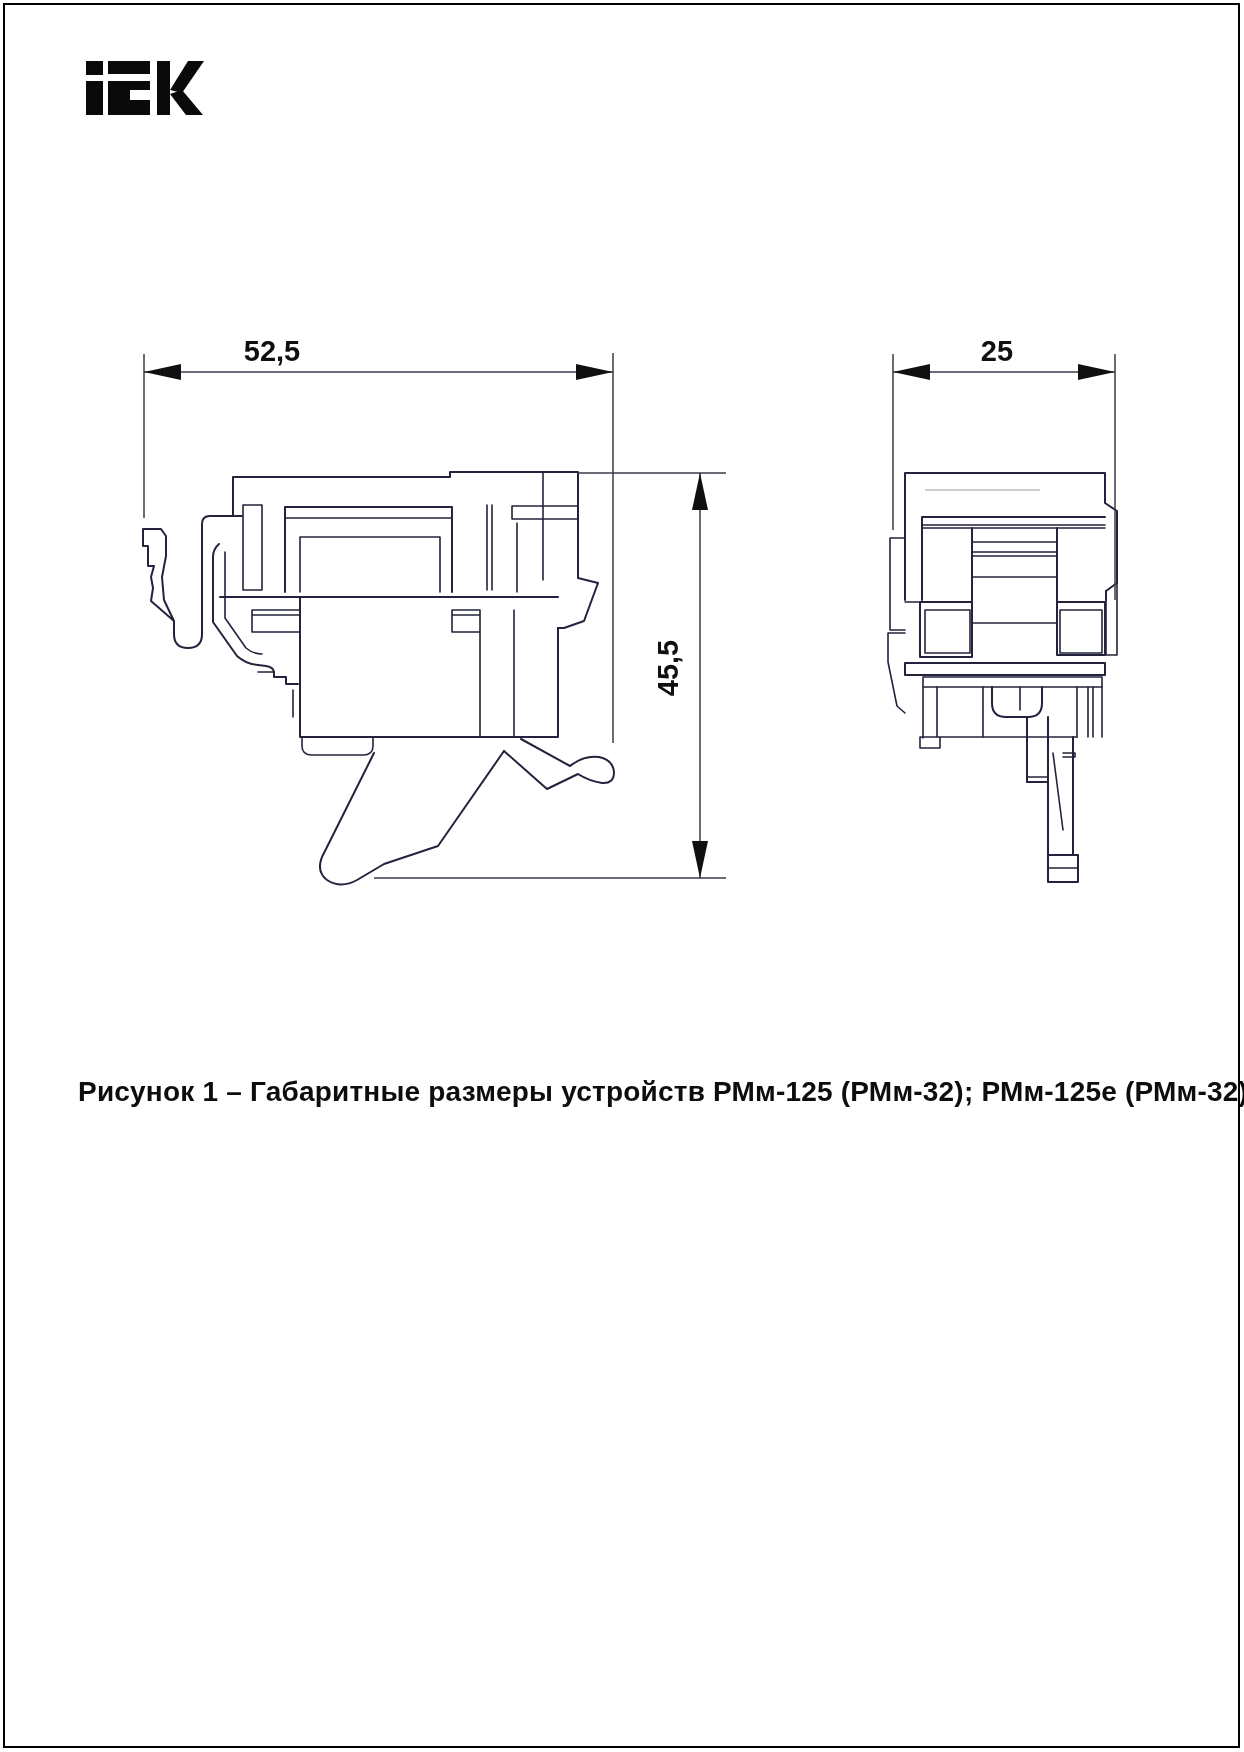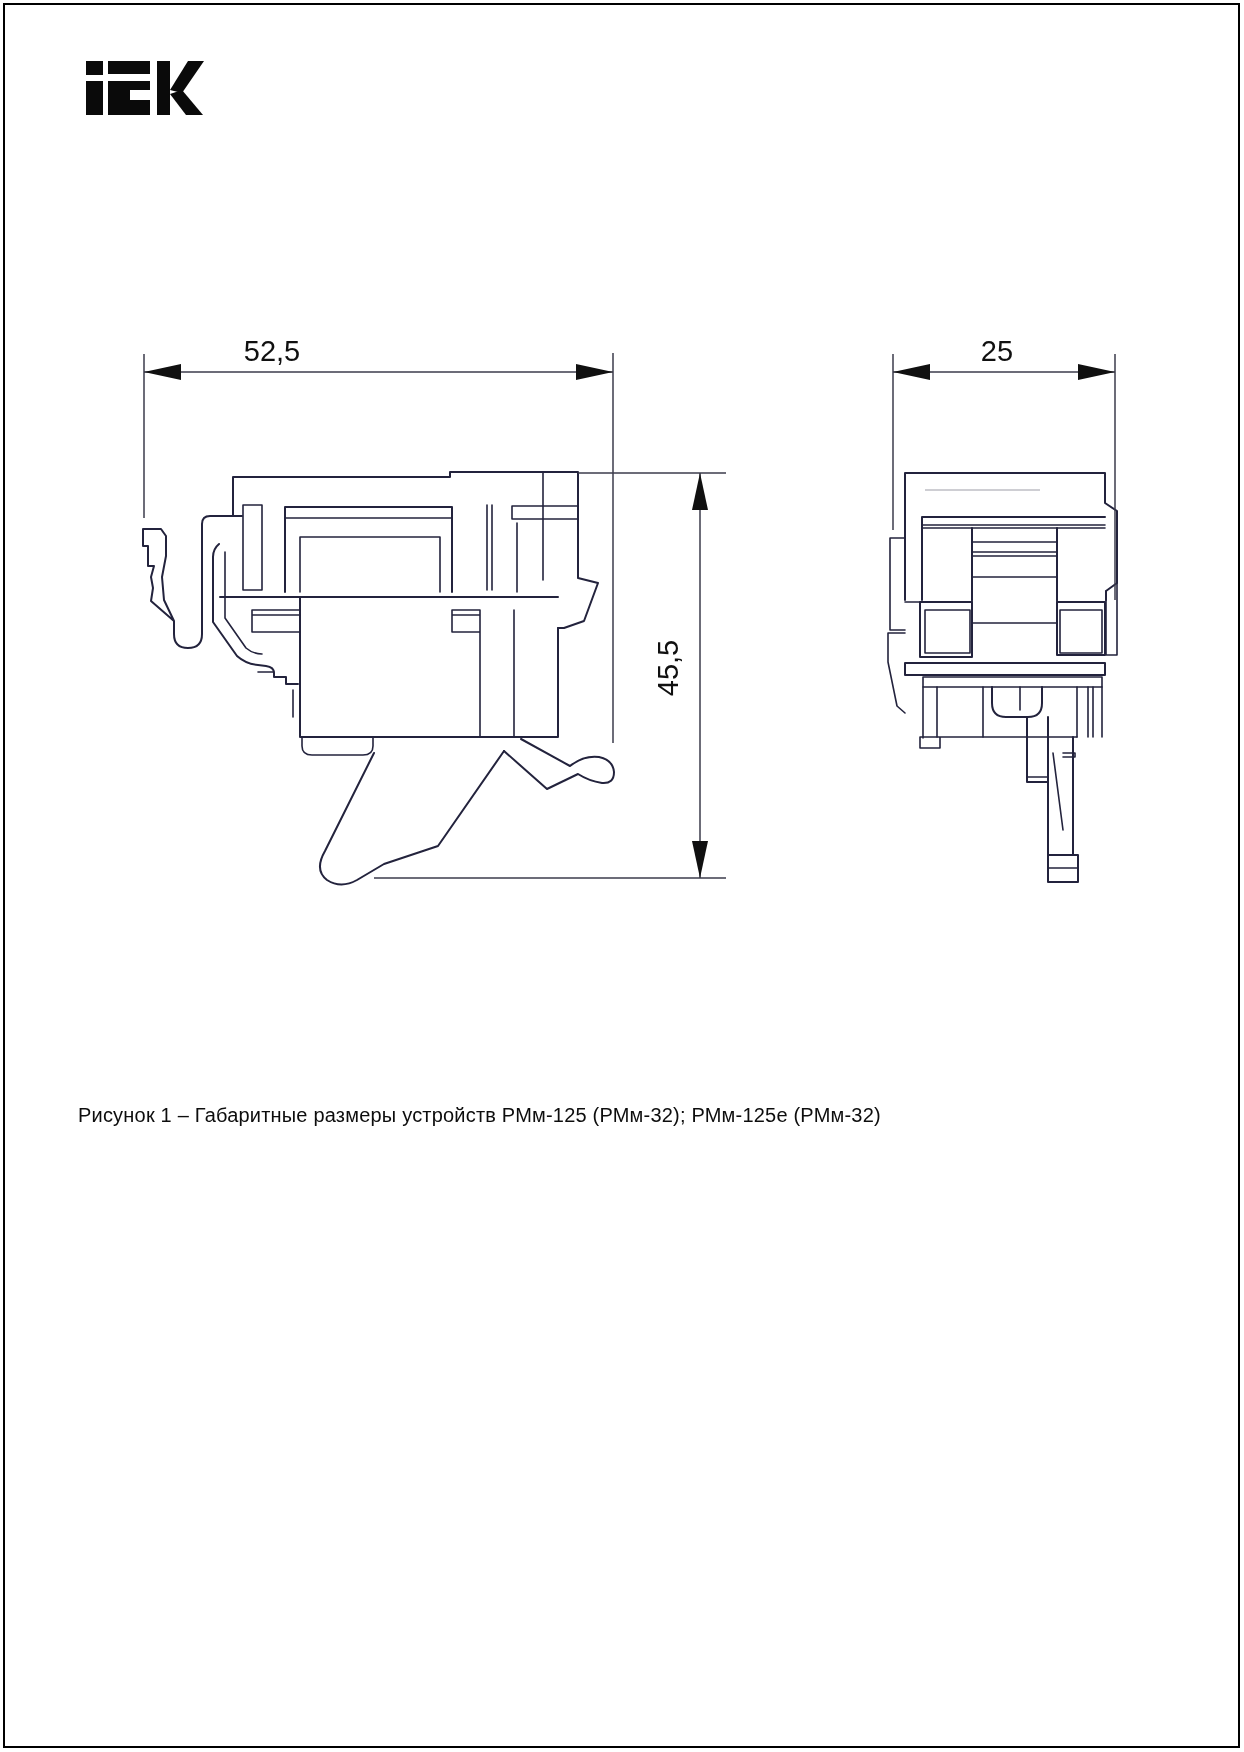"52,5" .page { font-weight: none -> bold }
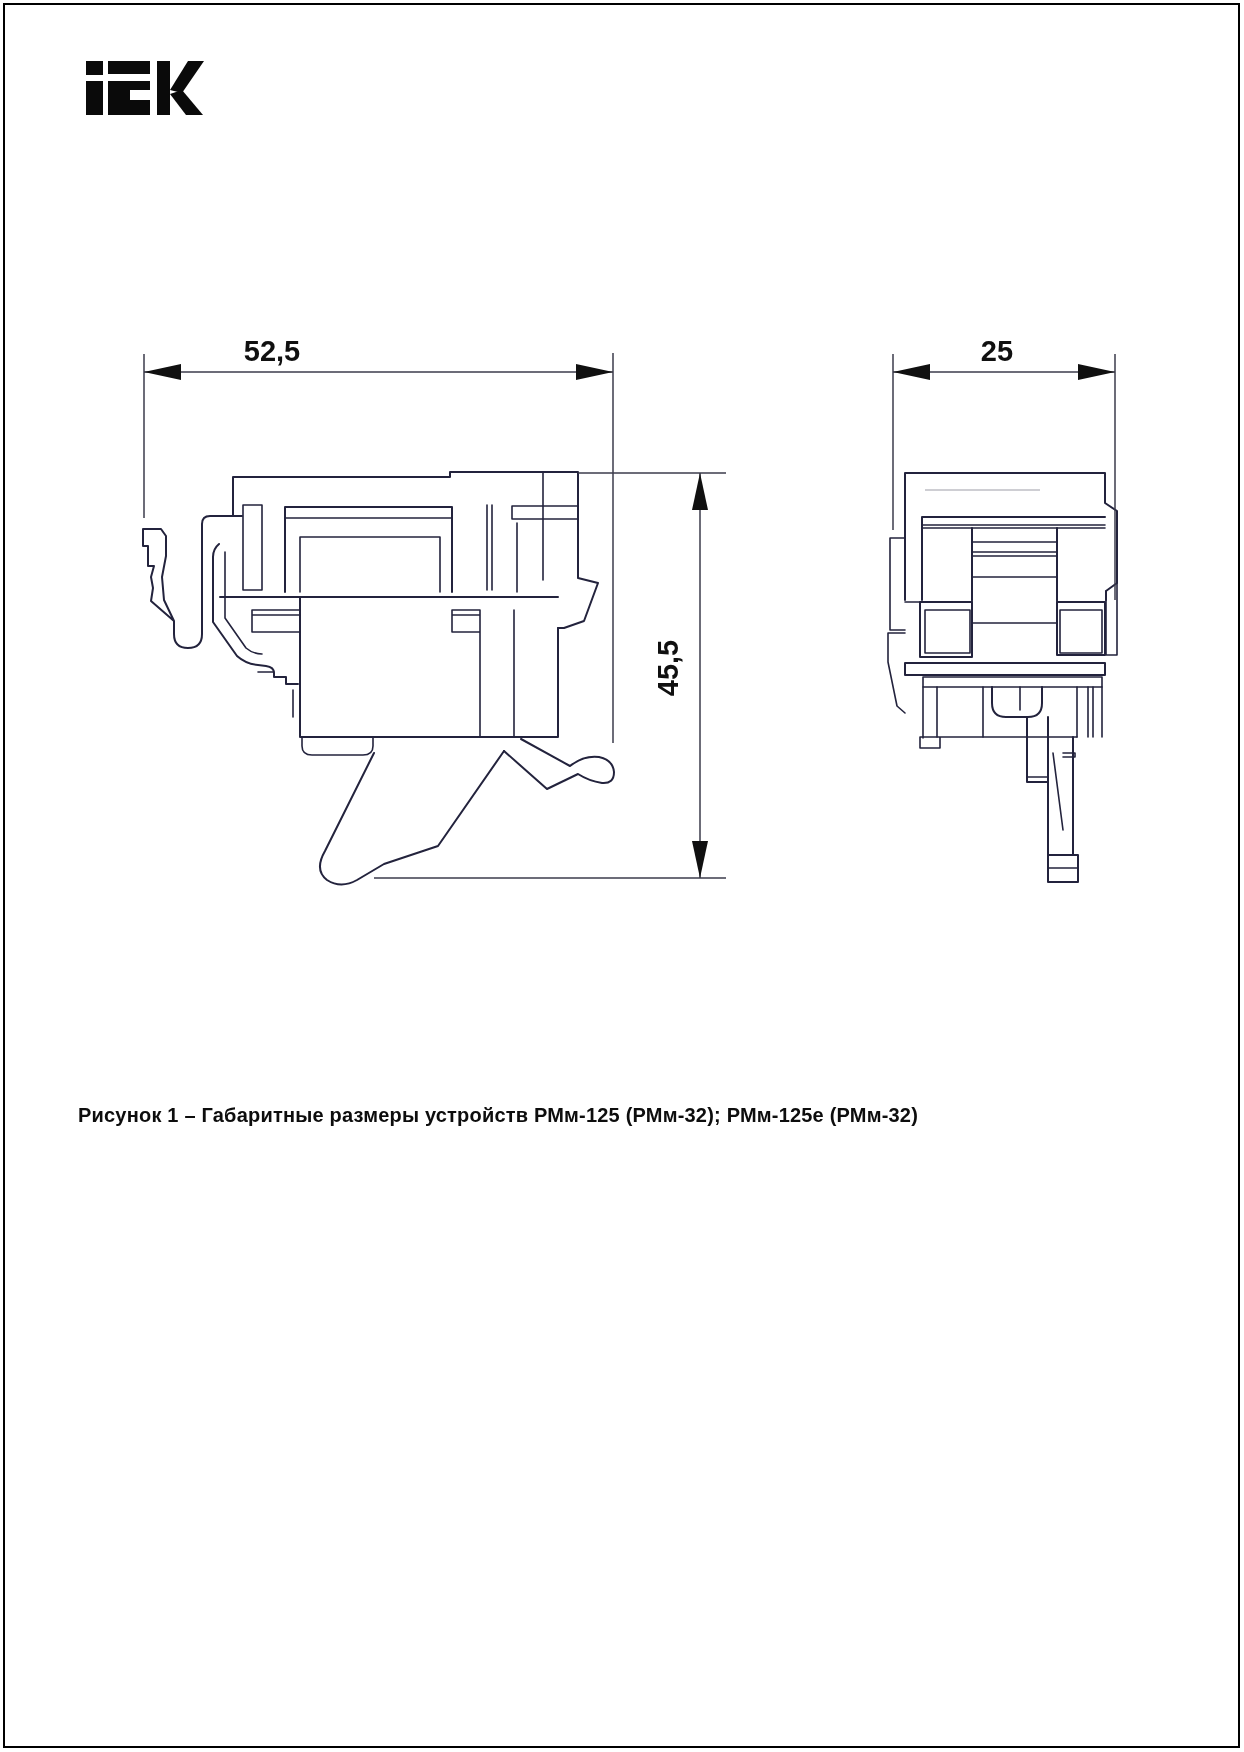"Рисунок 1 – Габаритные размеры" .caption { font-size: 20px -> 28px; top: 1104px -> 1076px }
